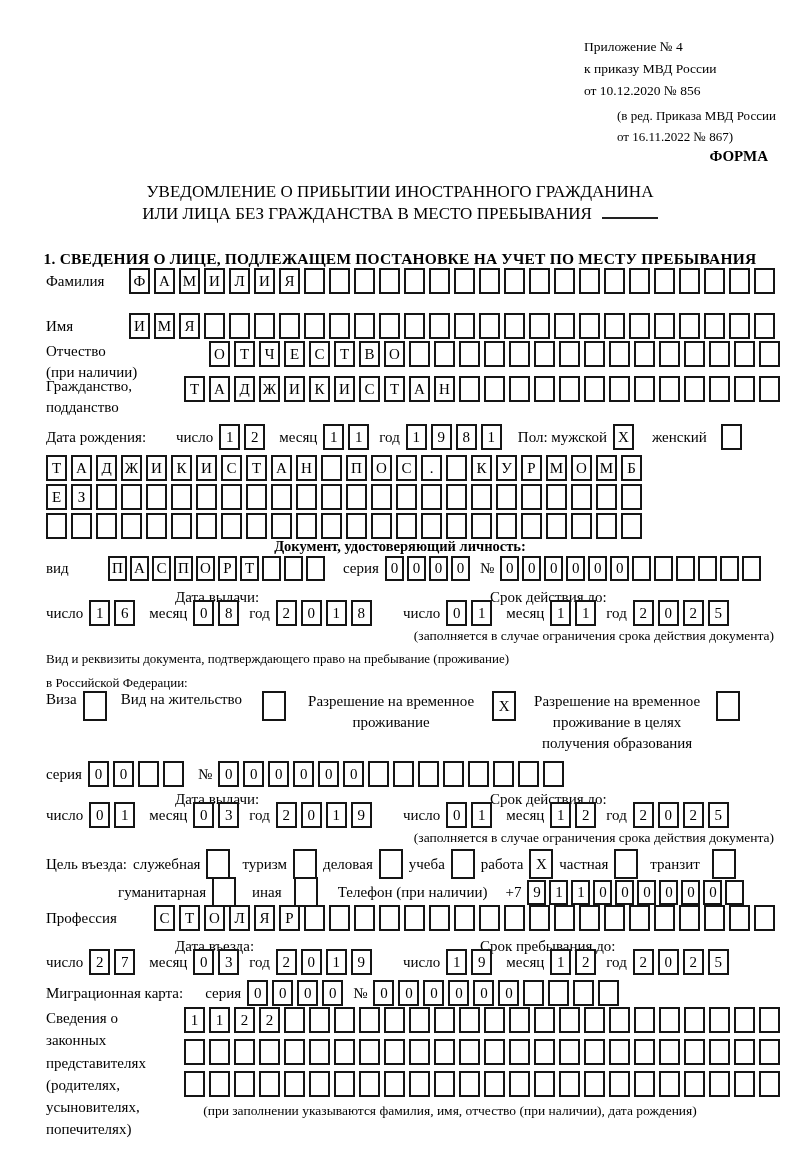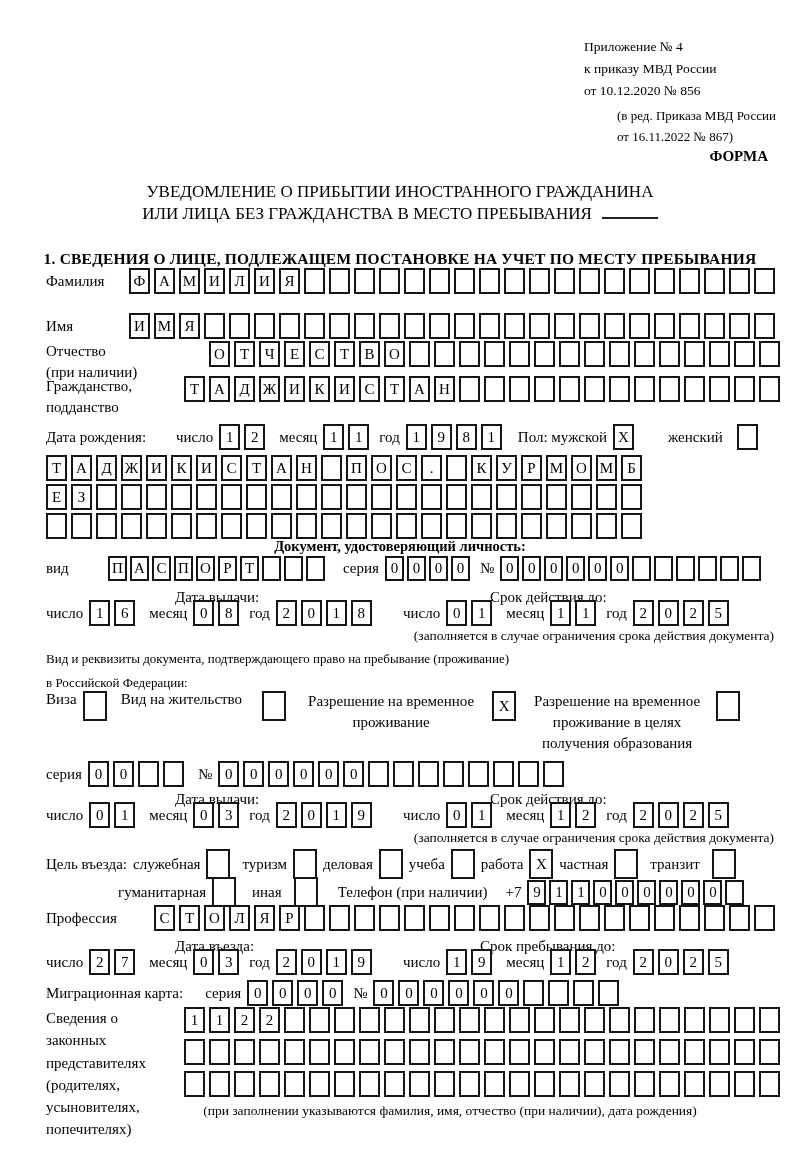"женский" span.dlbl { margin-left: 28px -> 12px }
